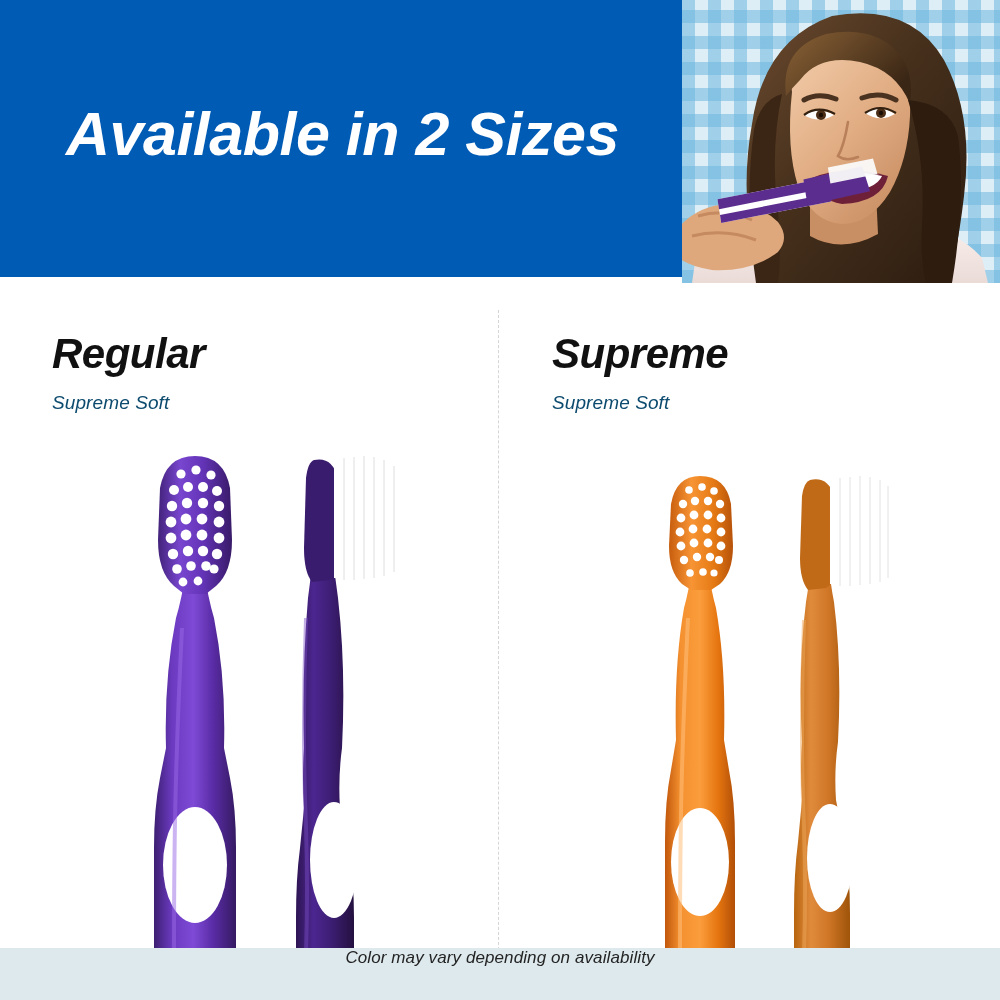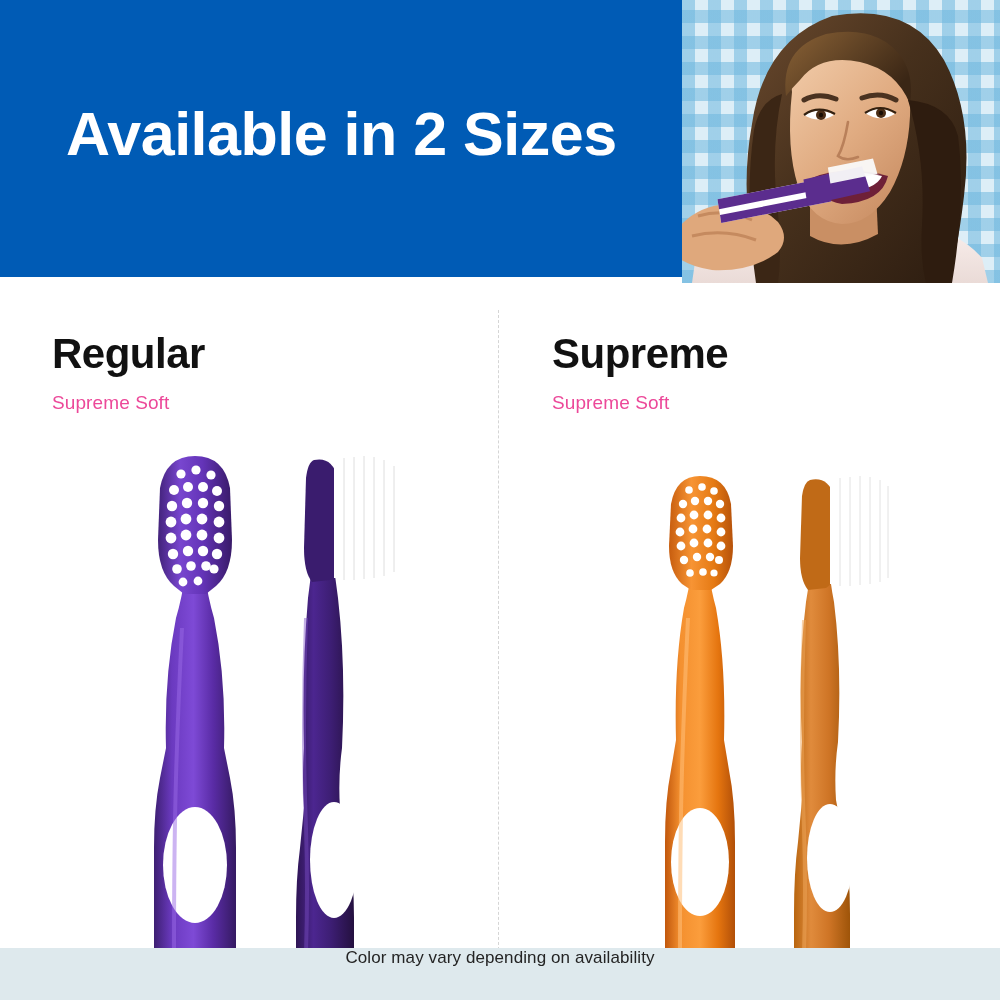"Available in 2 Sizes" #page { font-style: none -> italic }
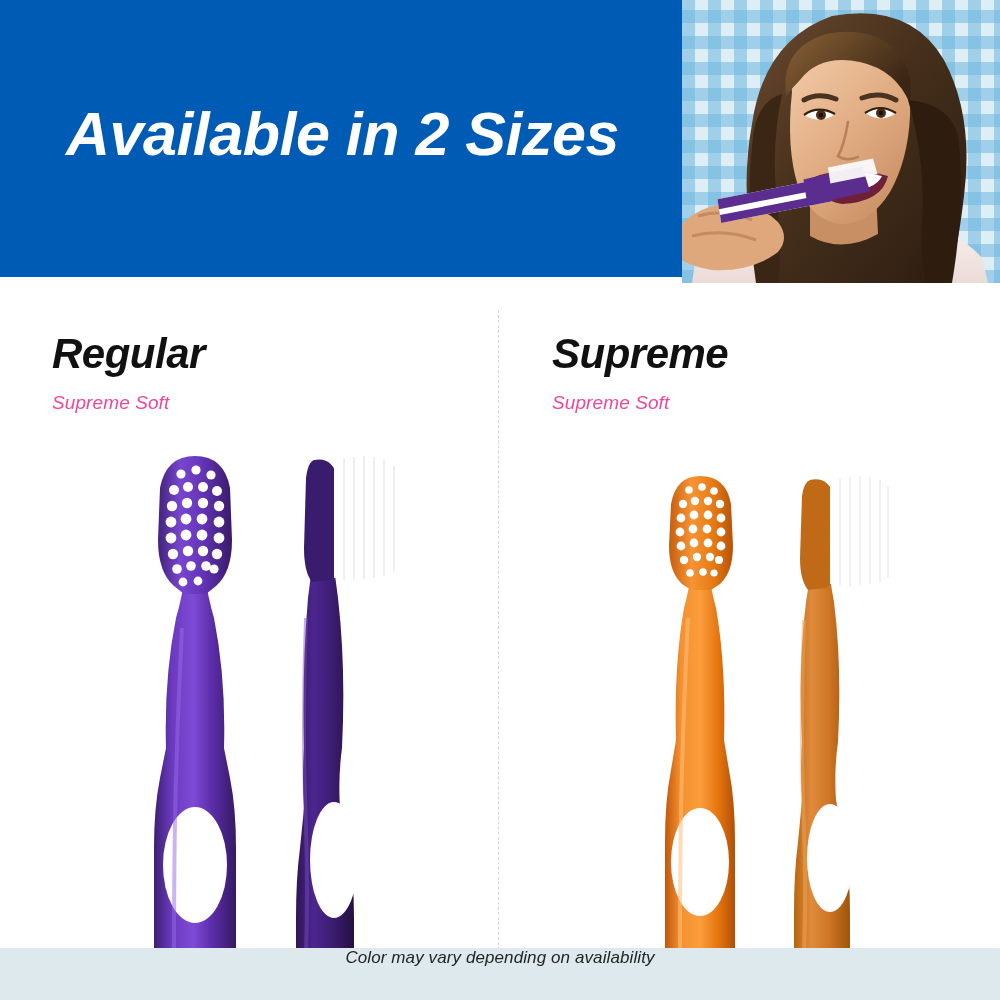"Supreme Soft" .col-sub { color: #ec4899 -> #0c4a6e }
